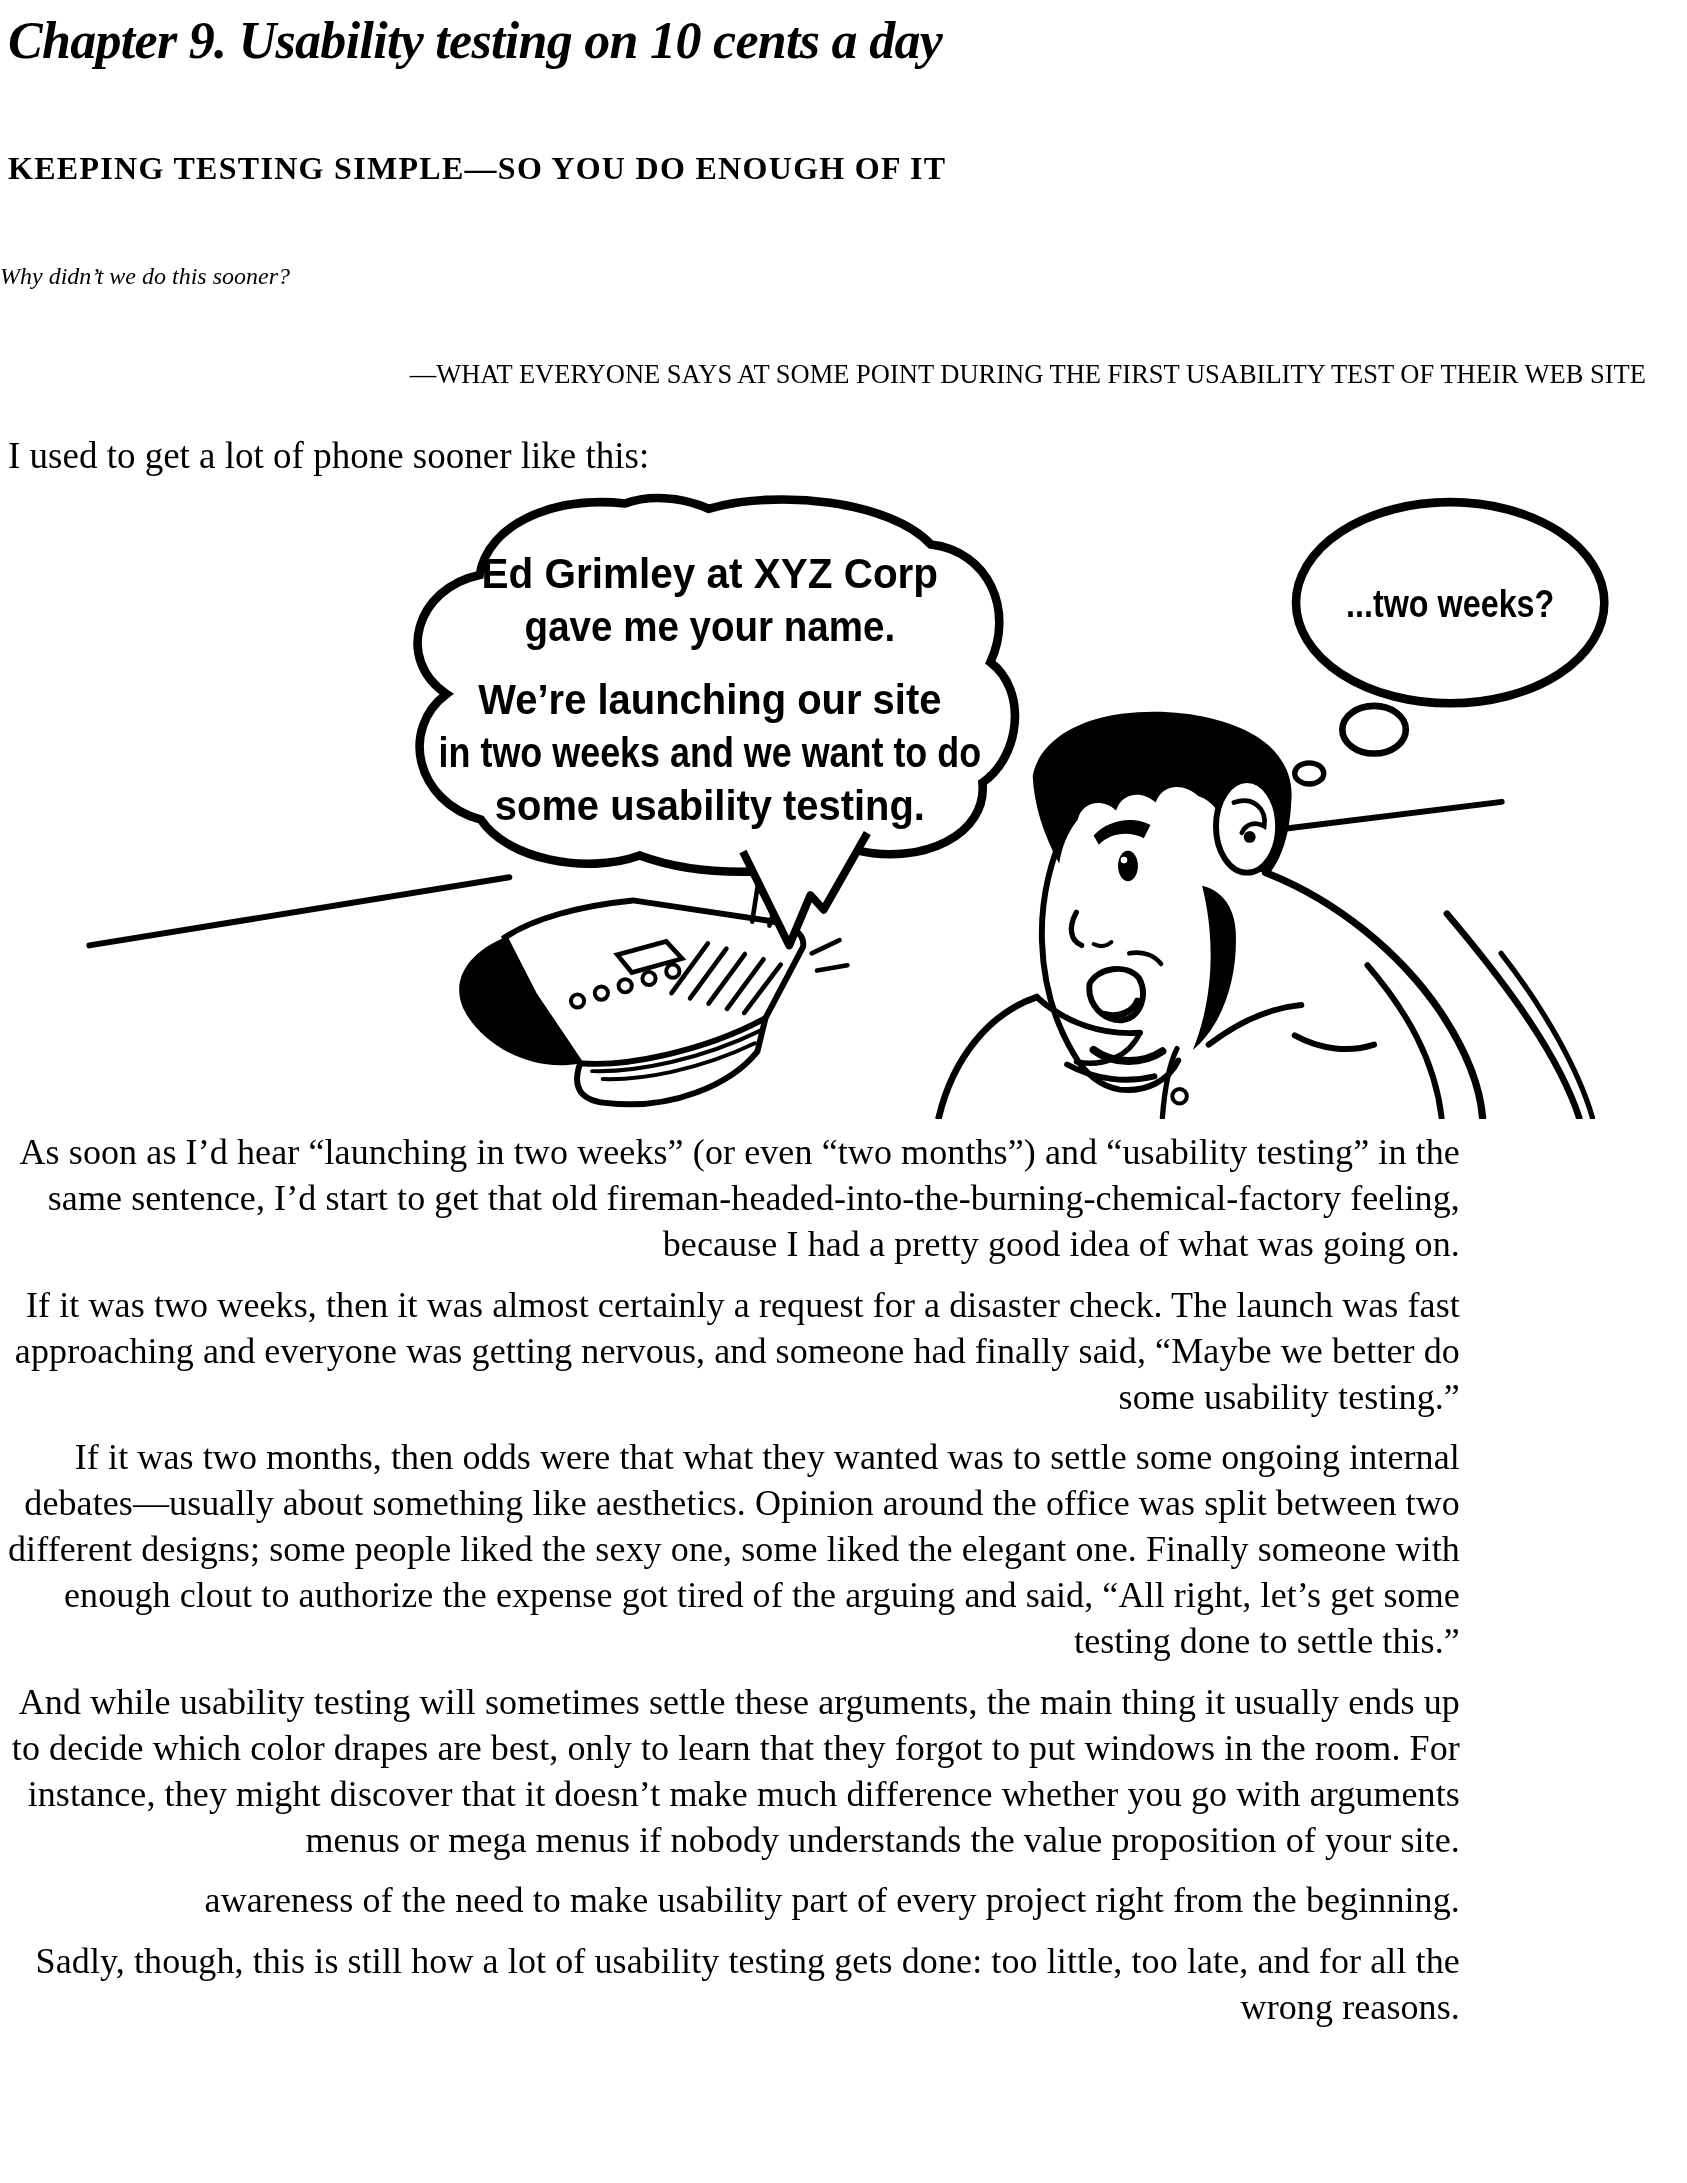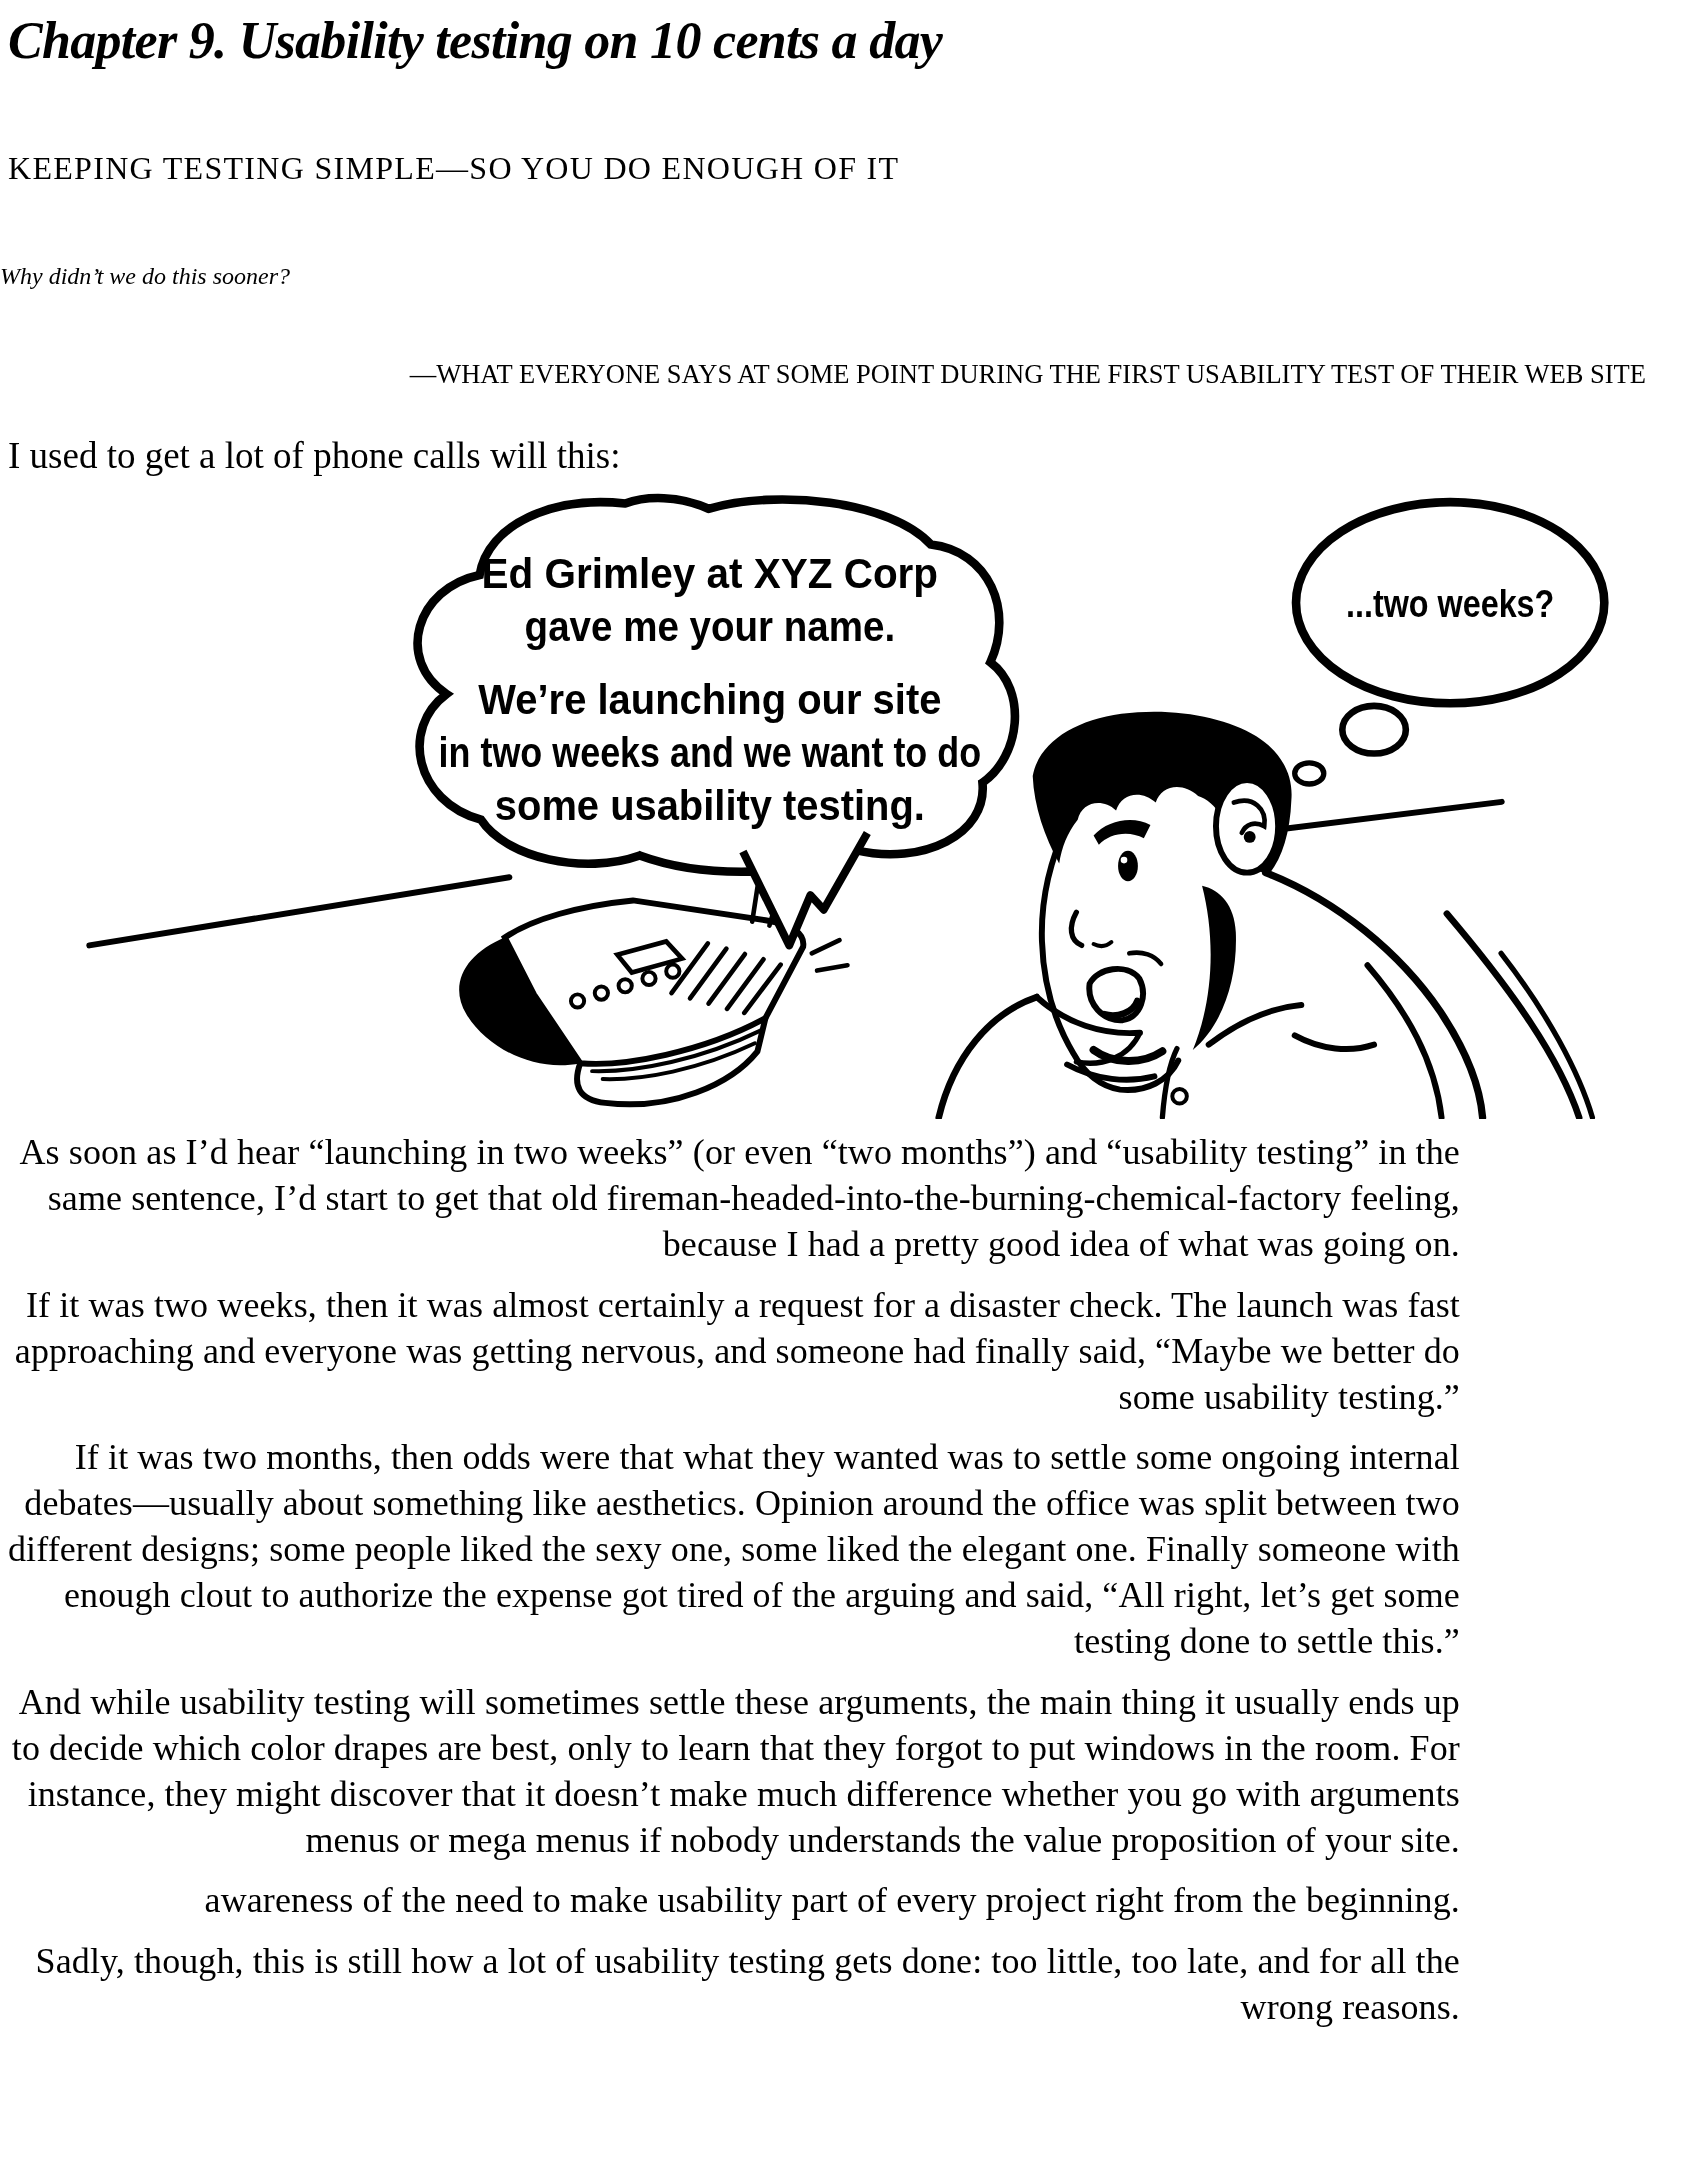"KEEPING TESTING SIMPLE—SO YOU DO" .heading { font-weight: normal -> bold }
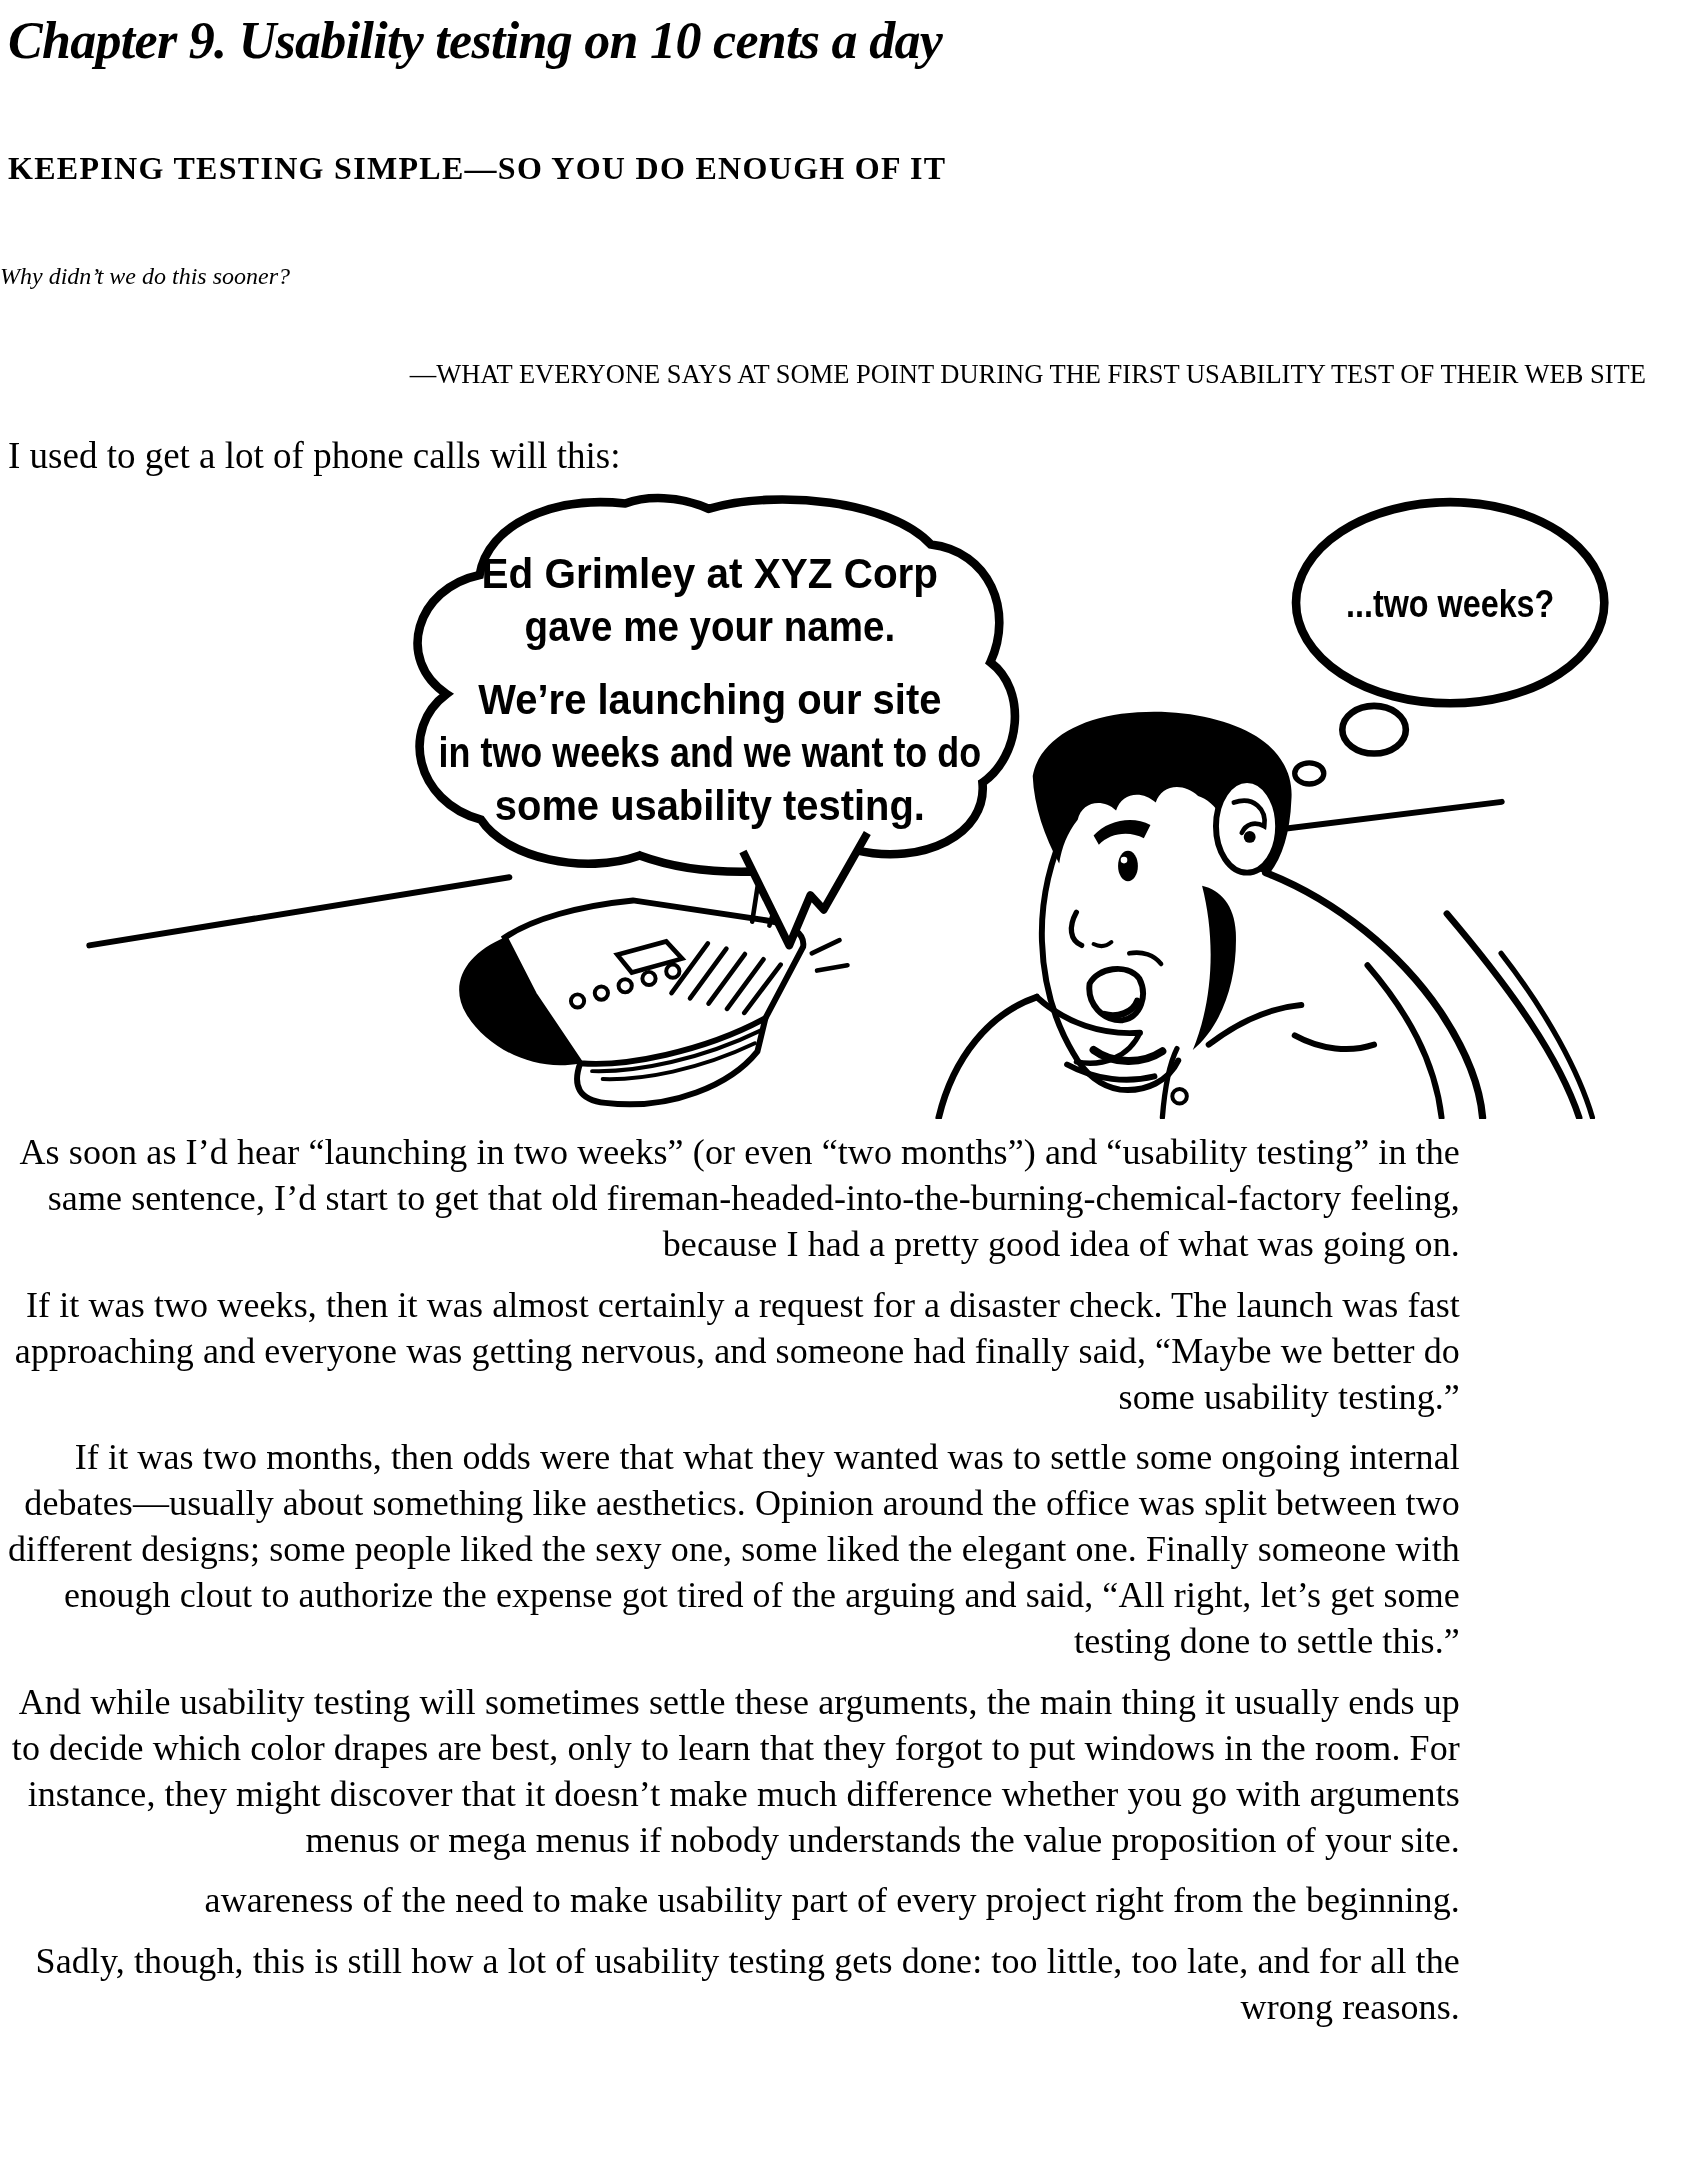"I used to get a" div.abs { text: calls will -> sooner like }
